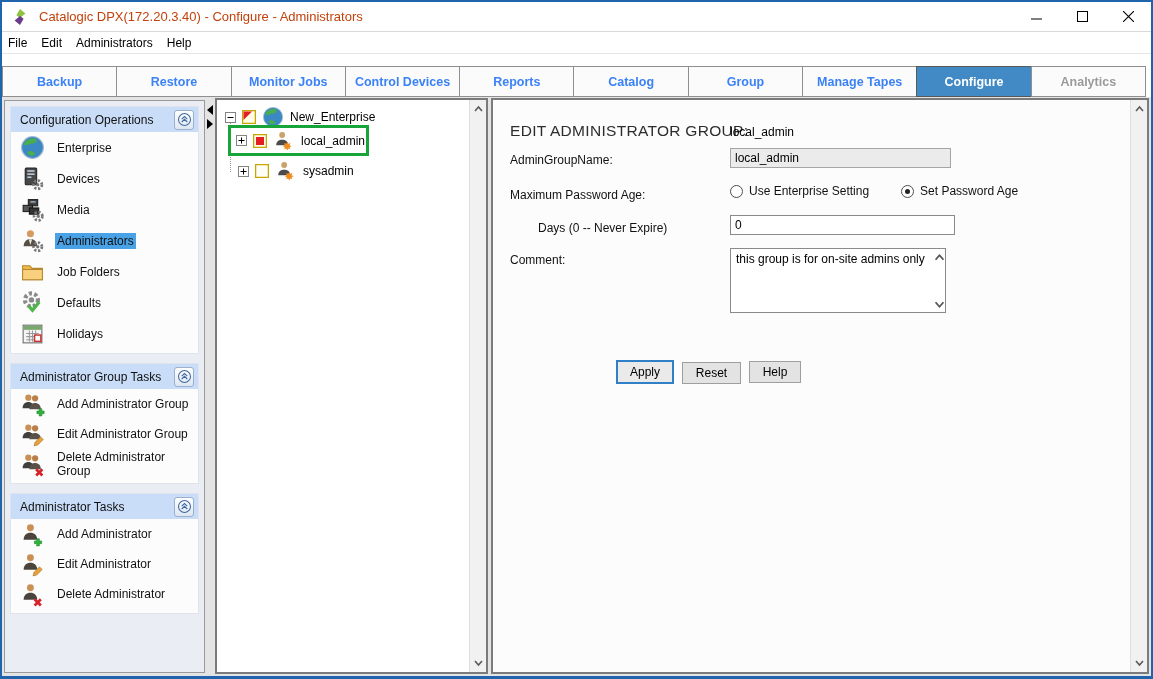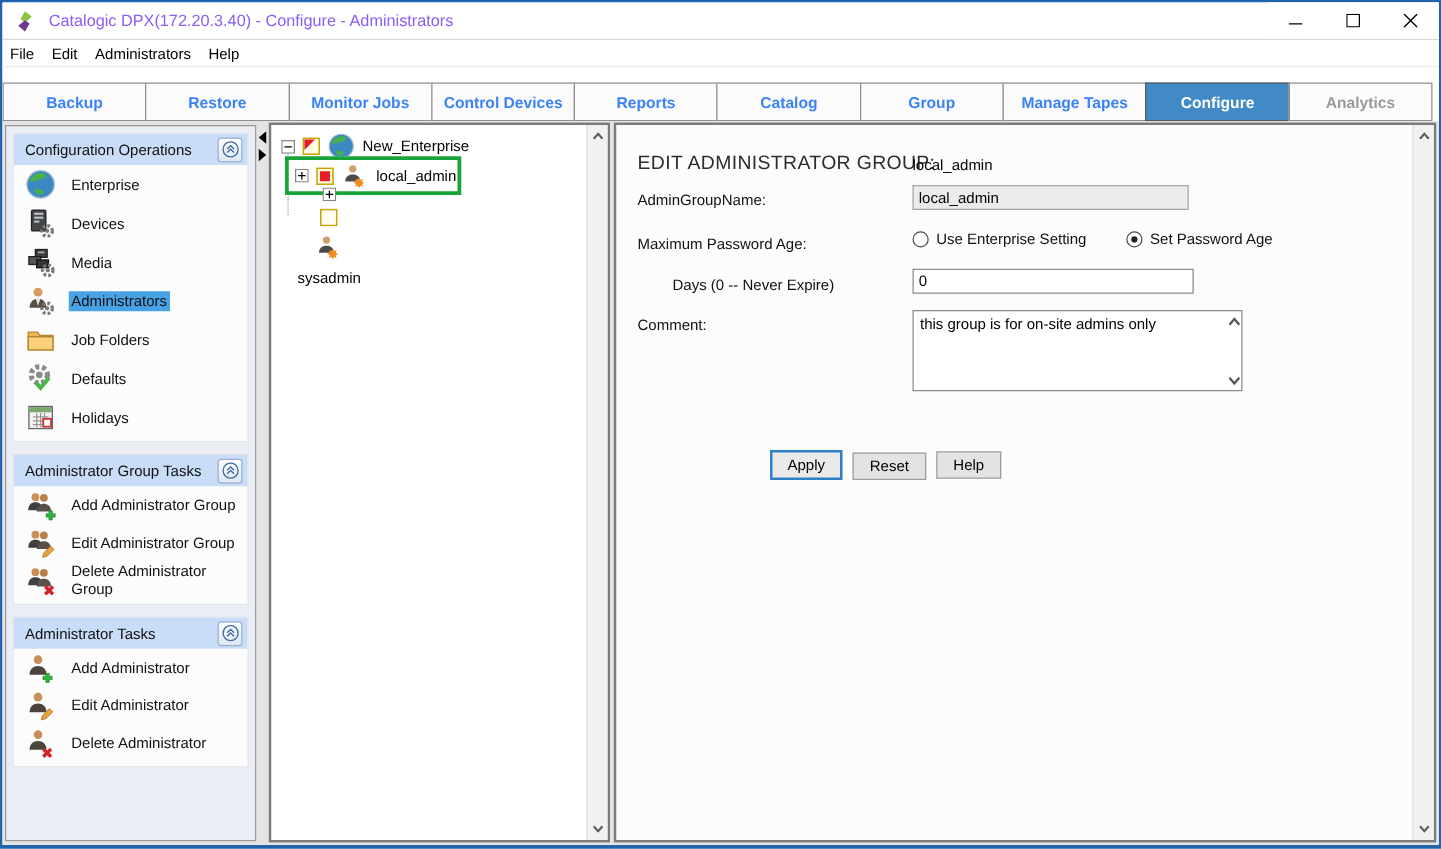"Catalogic DPX(172.20.3.40) - Configure -" .title-text { color: #8b5cf6 -> #c2410c }
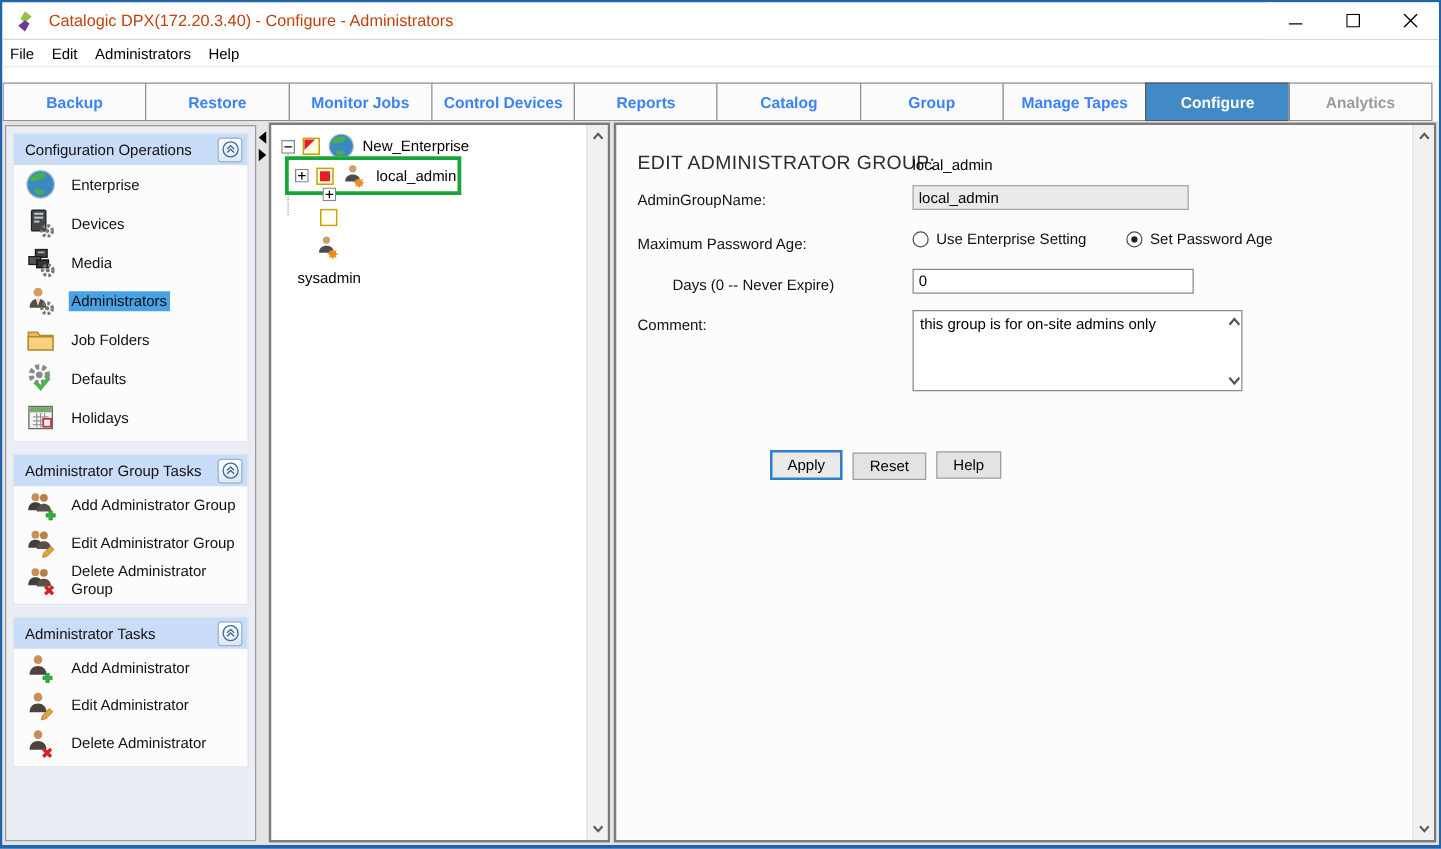"sysadmin" div.tree-row { flex-direction: column -> none; top: 50px -> 60px }
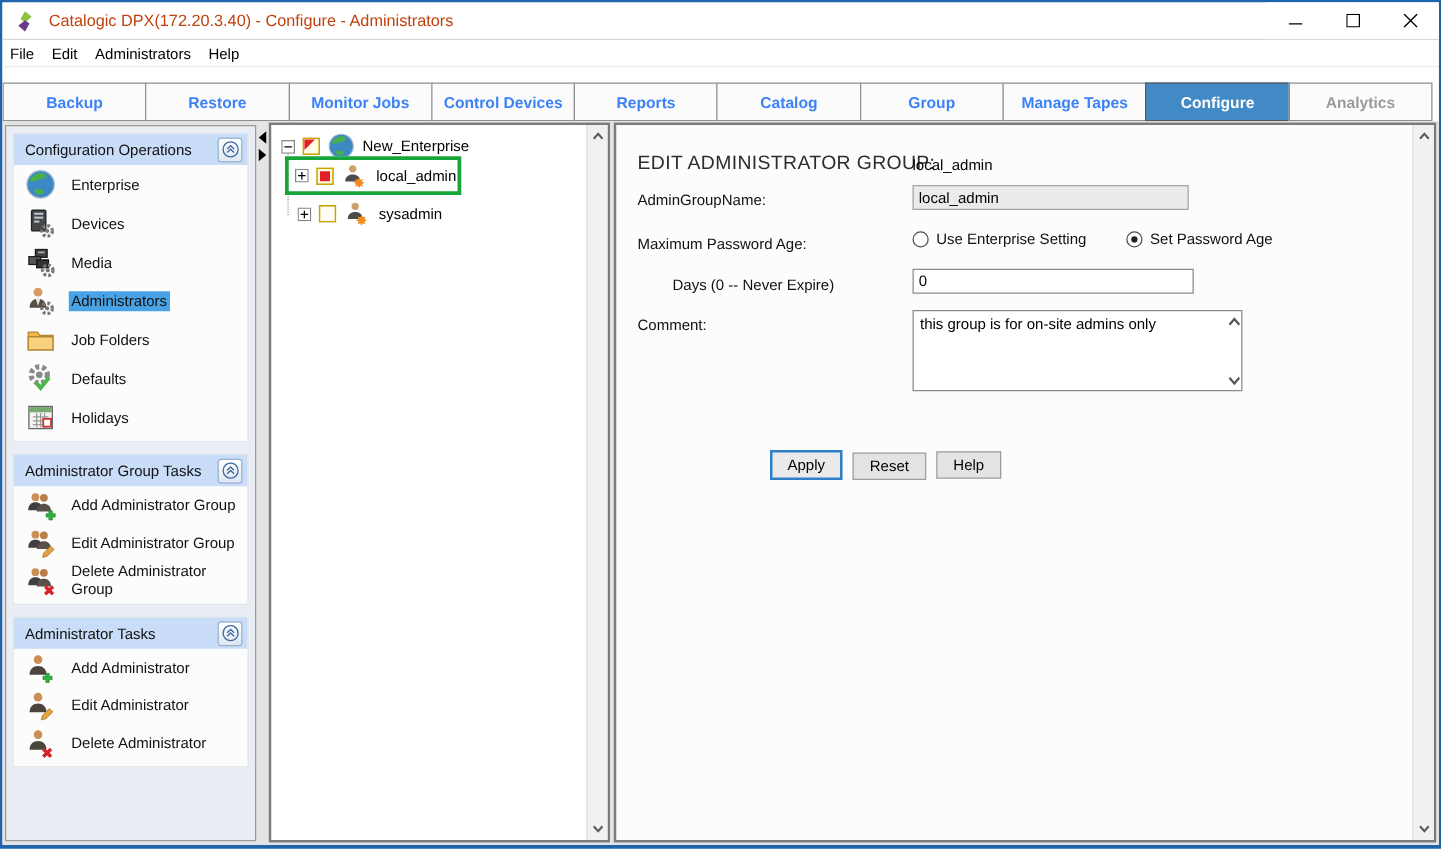"this group is for on-site" .comment-box { width: 264px -> 216px }
